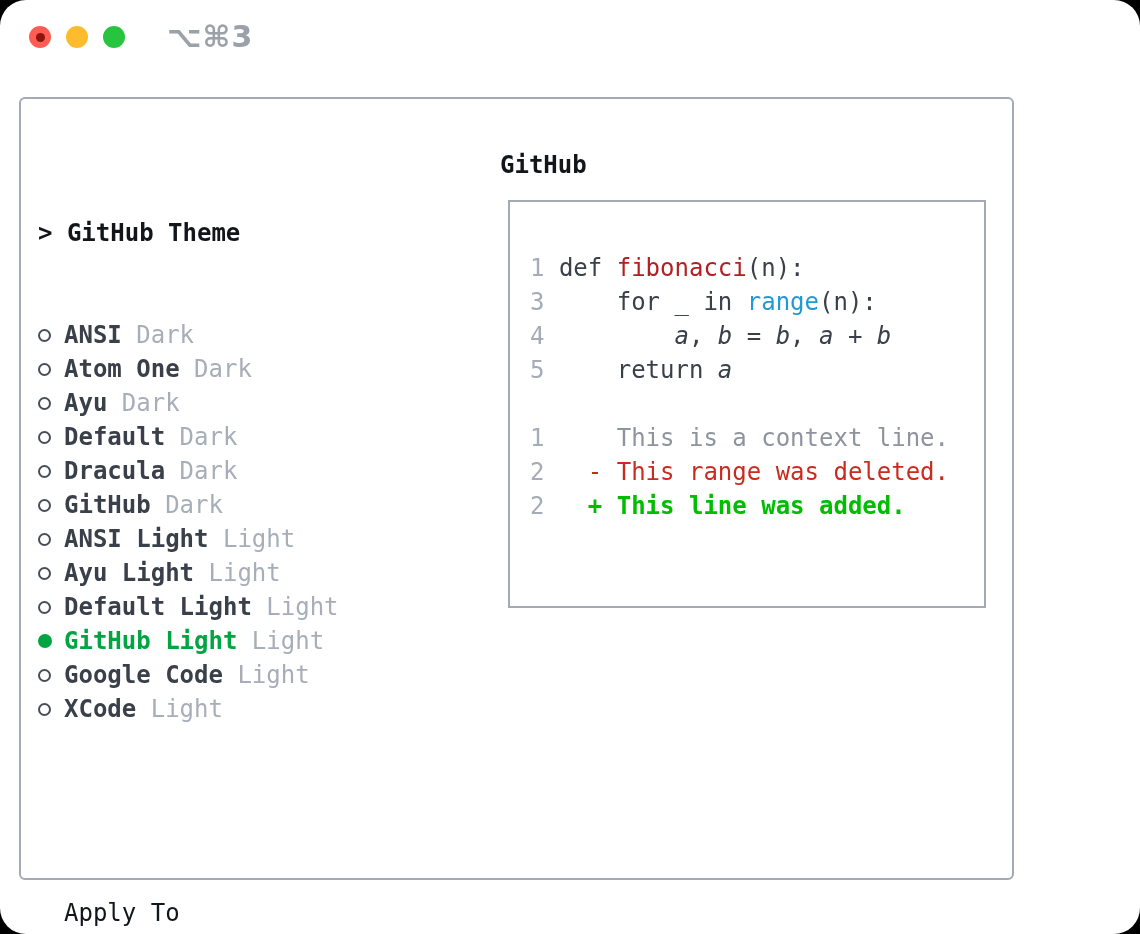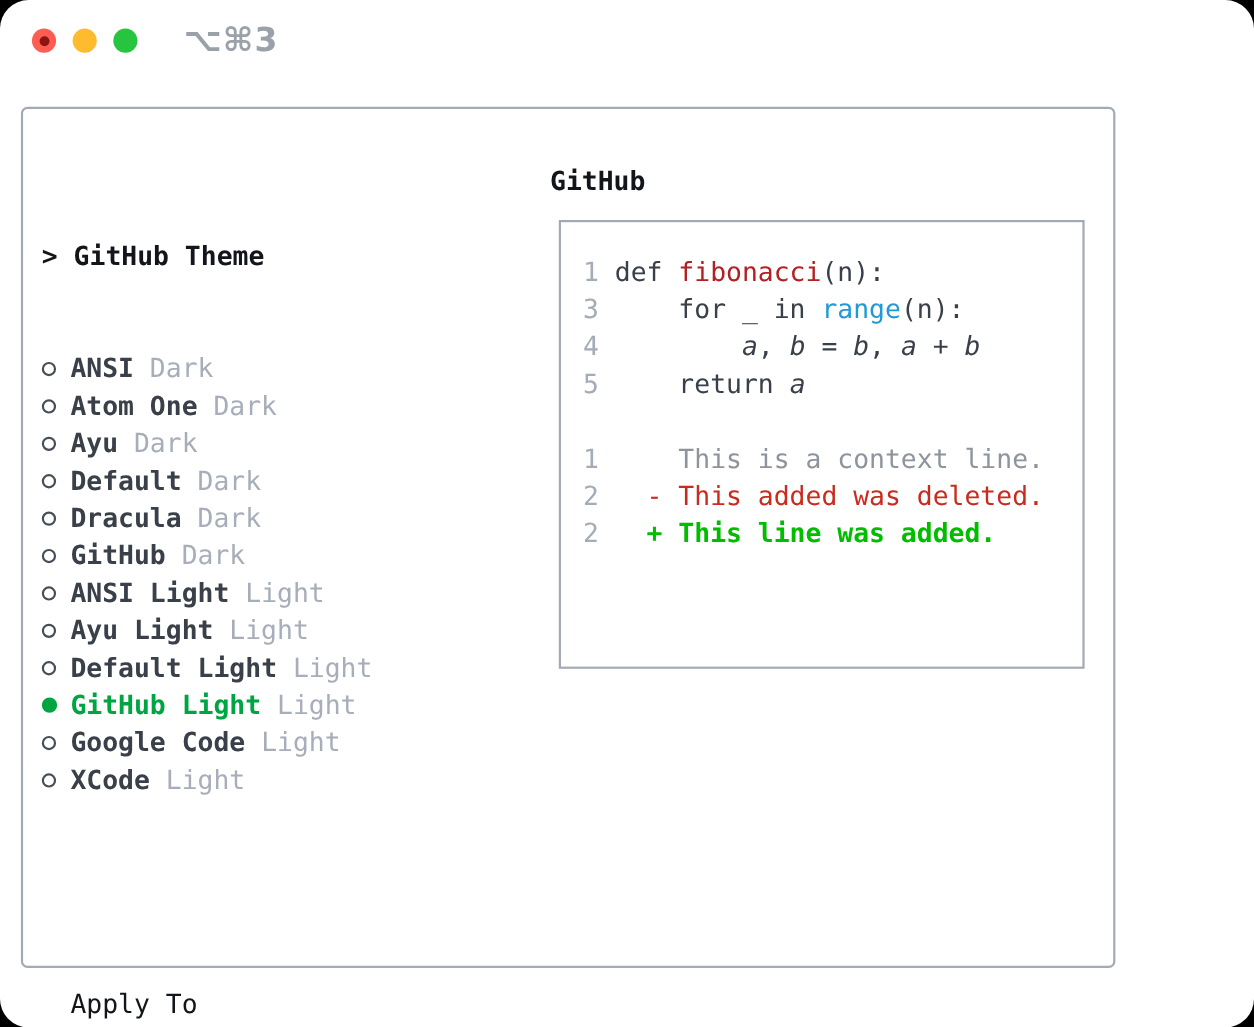"1 def fibonacci(n):" .preview-box { padding: 28px 0 0 20px -> 49px 0 0 20px }
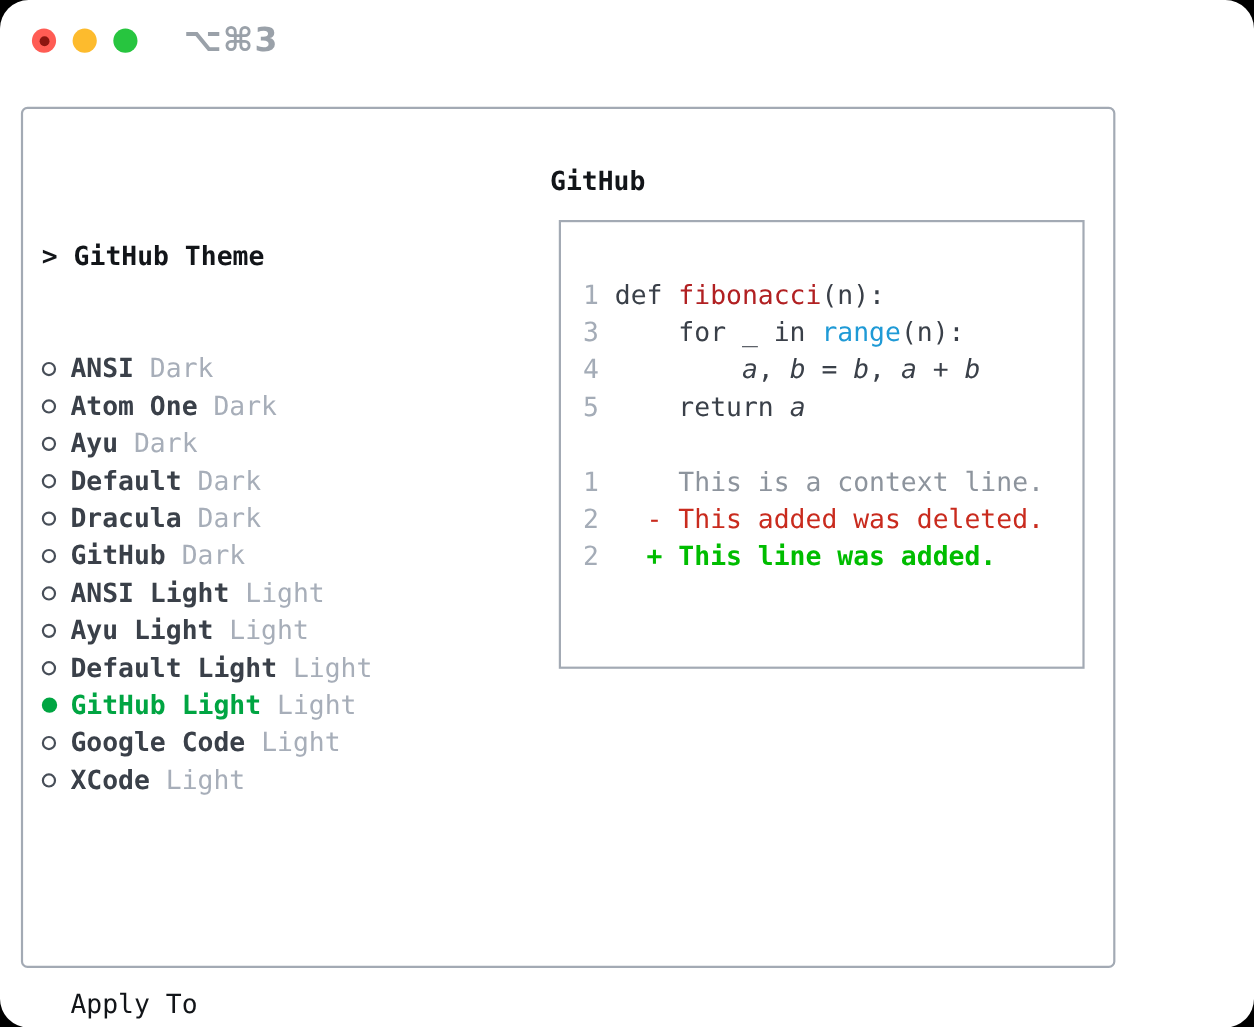"- This added was deleted." span.seg { text: added -> range }
